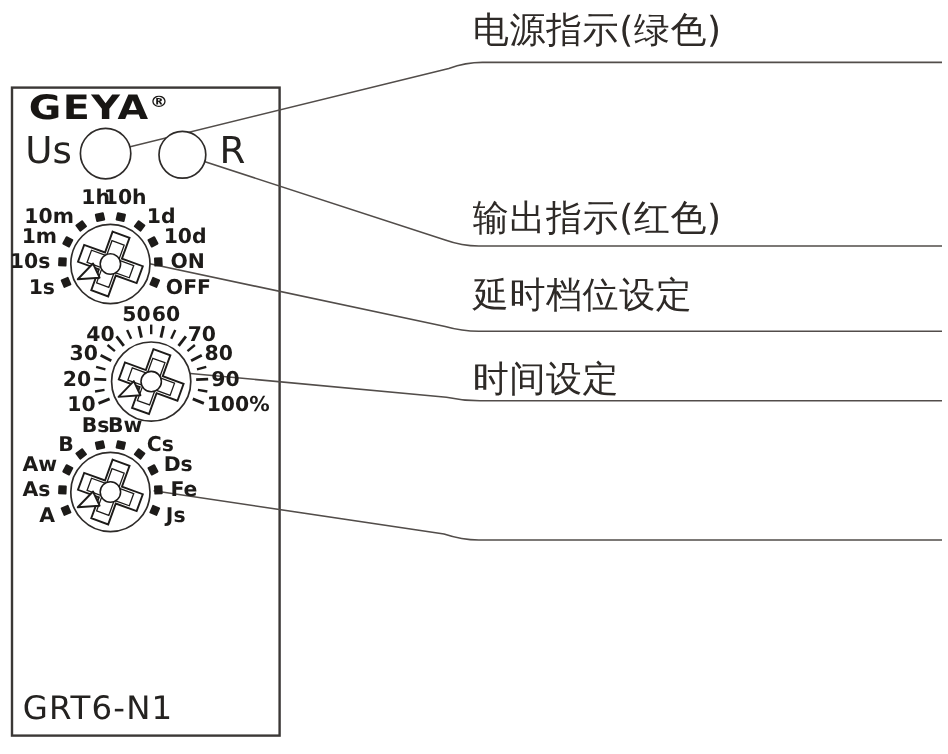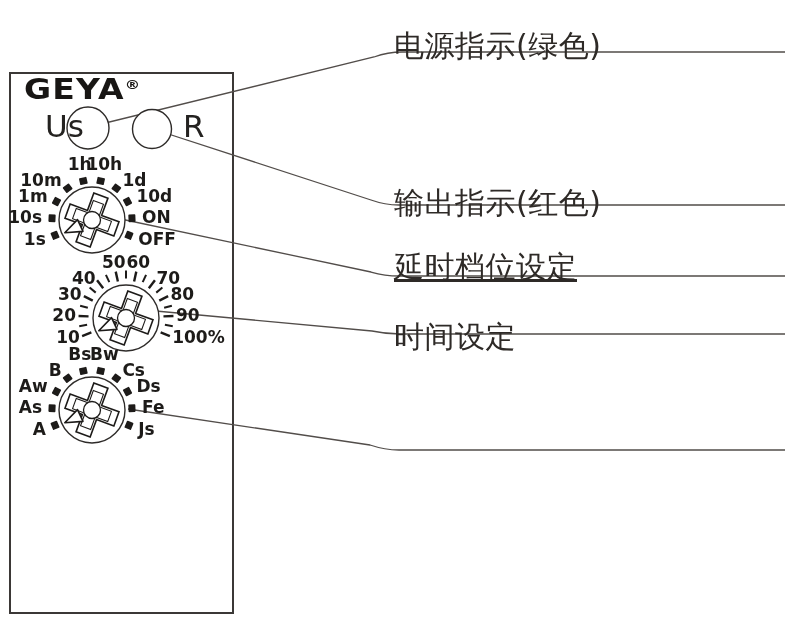"电源指示(绿色)" .callout { margin-top: 20px -> none }
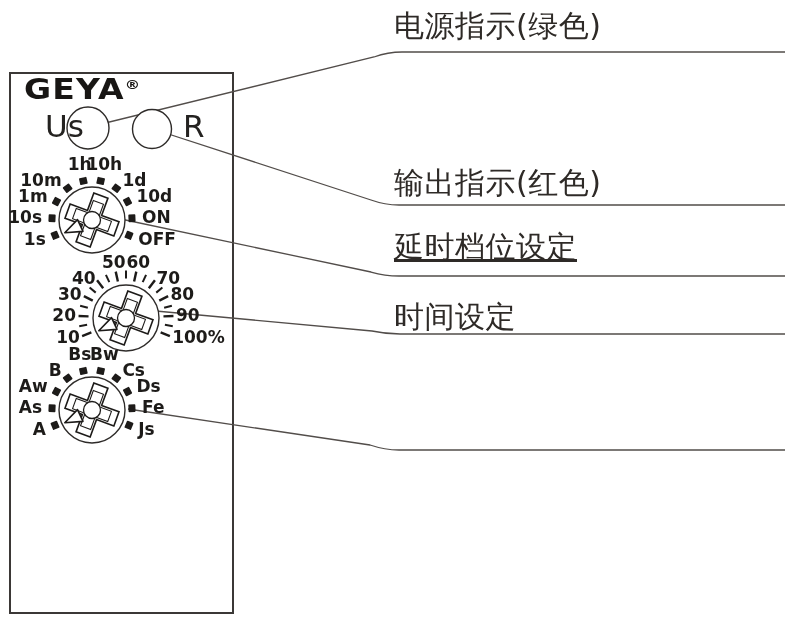"Us" .led-label.us { margin-left: 24px -> none }
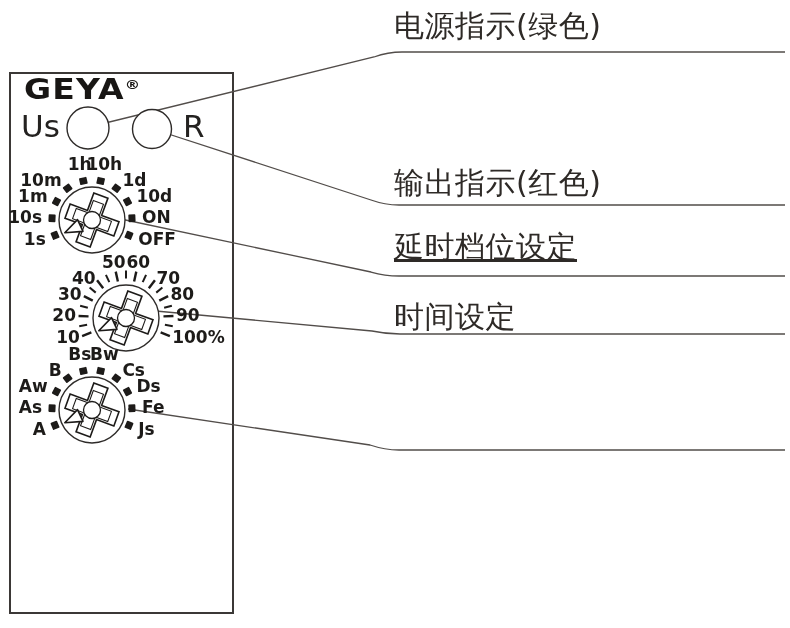"延时档位设定" .c2 { text-decoration: underline -> none }
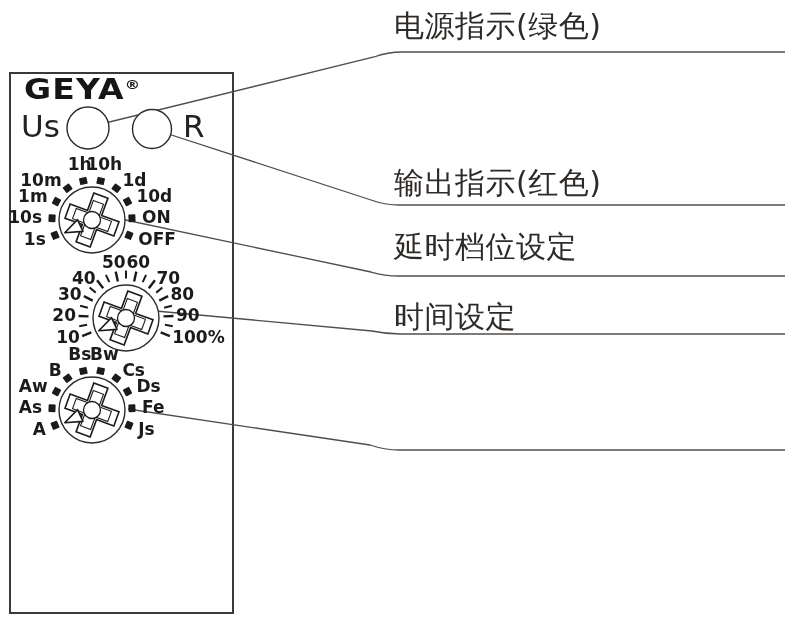"GRT6-N1" div.model { html: none -> <div>GRT6-N1</div> }
